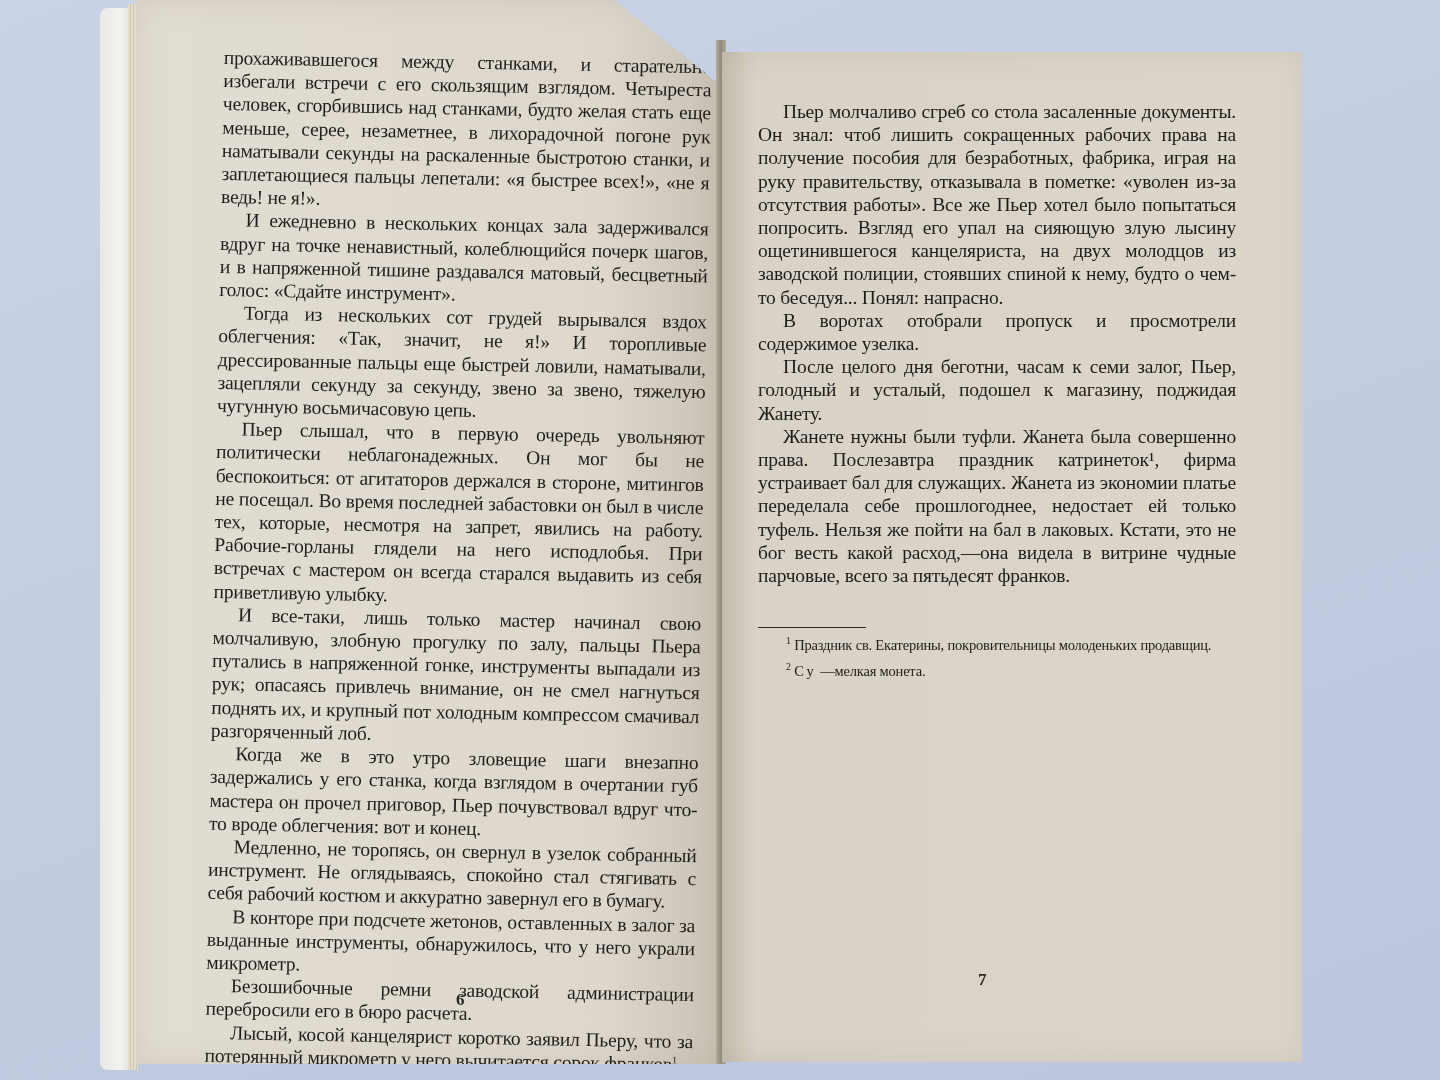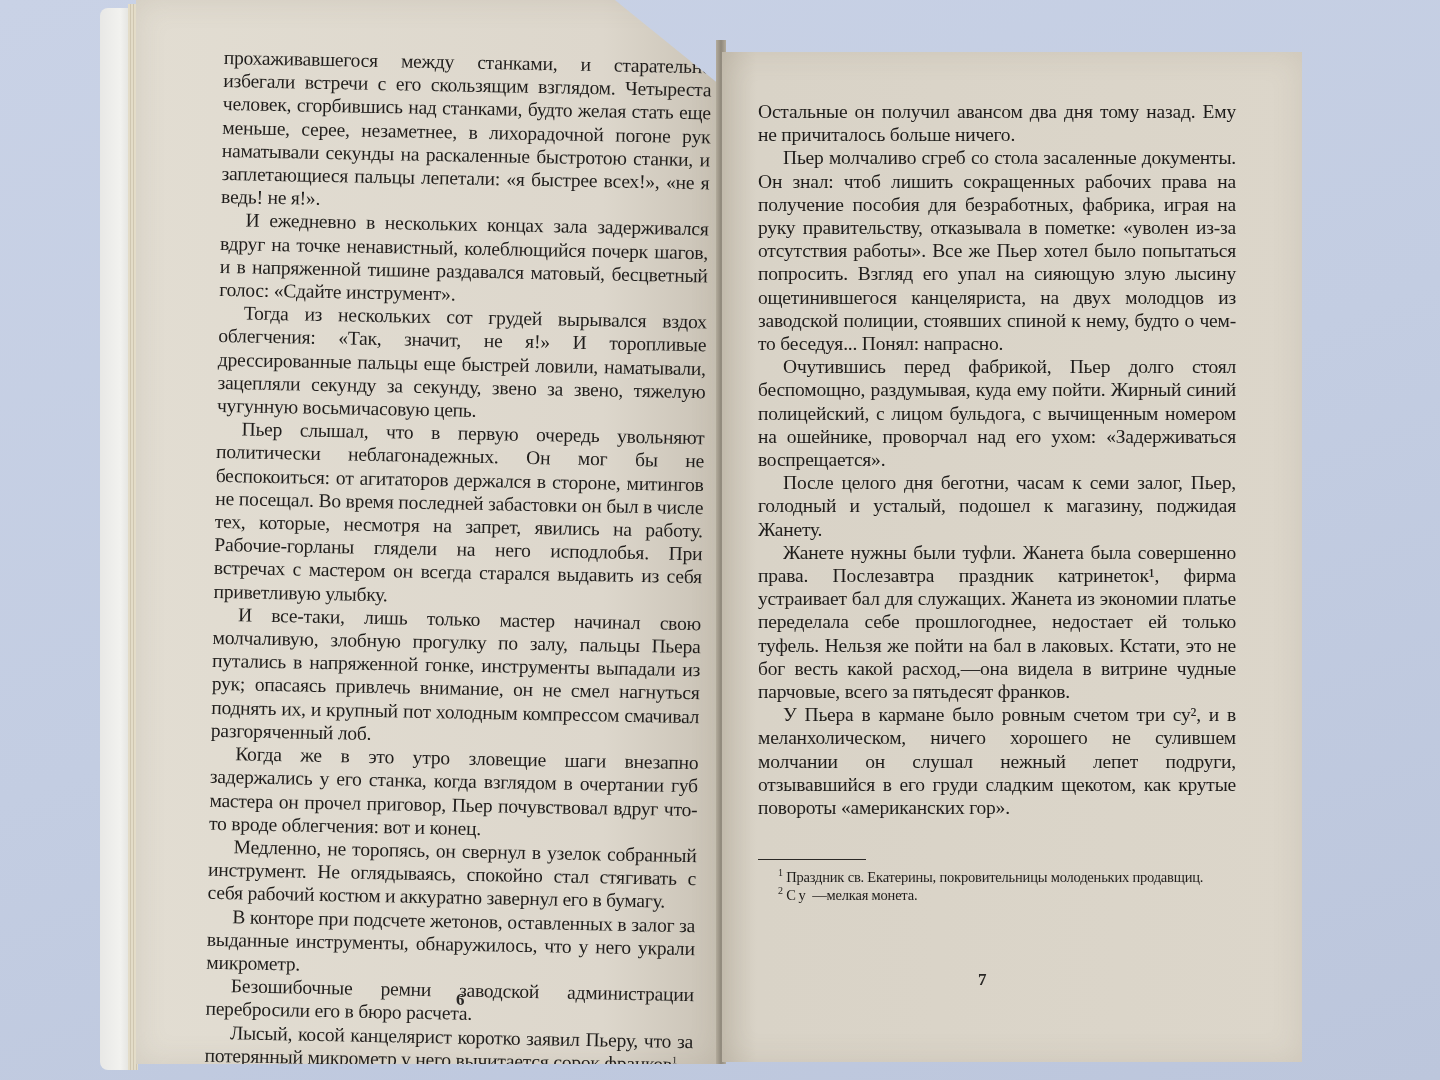"Остальные он получил авансом два" p.noindent { html: <p>Остальные он получил авансом два дня тому назад. Ему не причиталось больше ничего.</p> -> none }
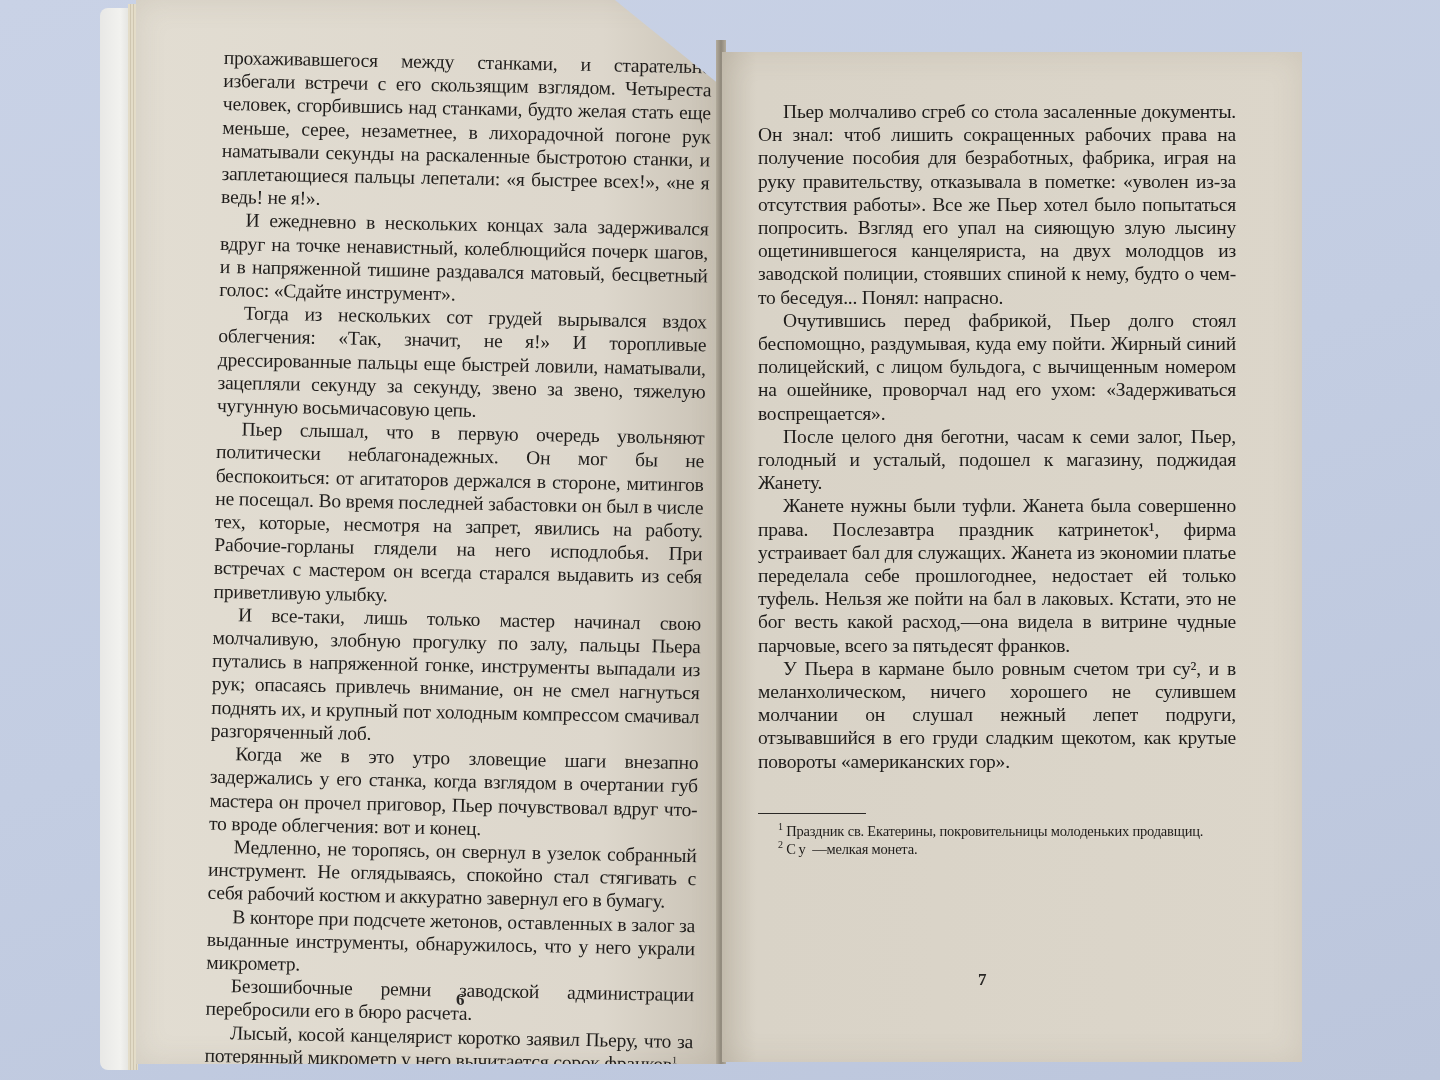"В воротах отобрали пропуск и" p { html: none -> <p>В воротах отобрали пропуск и просмотрели содержимое узелка.</p> }
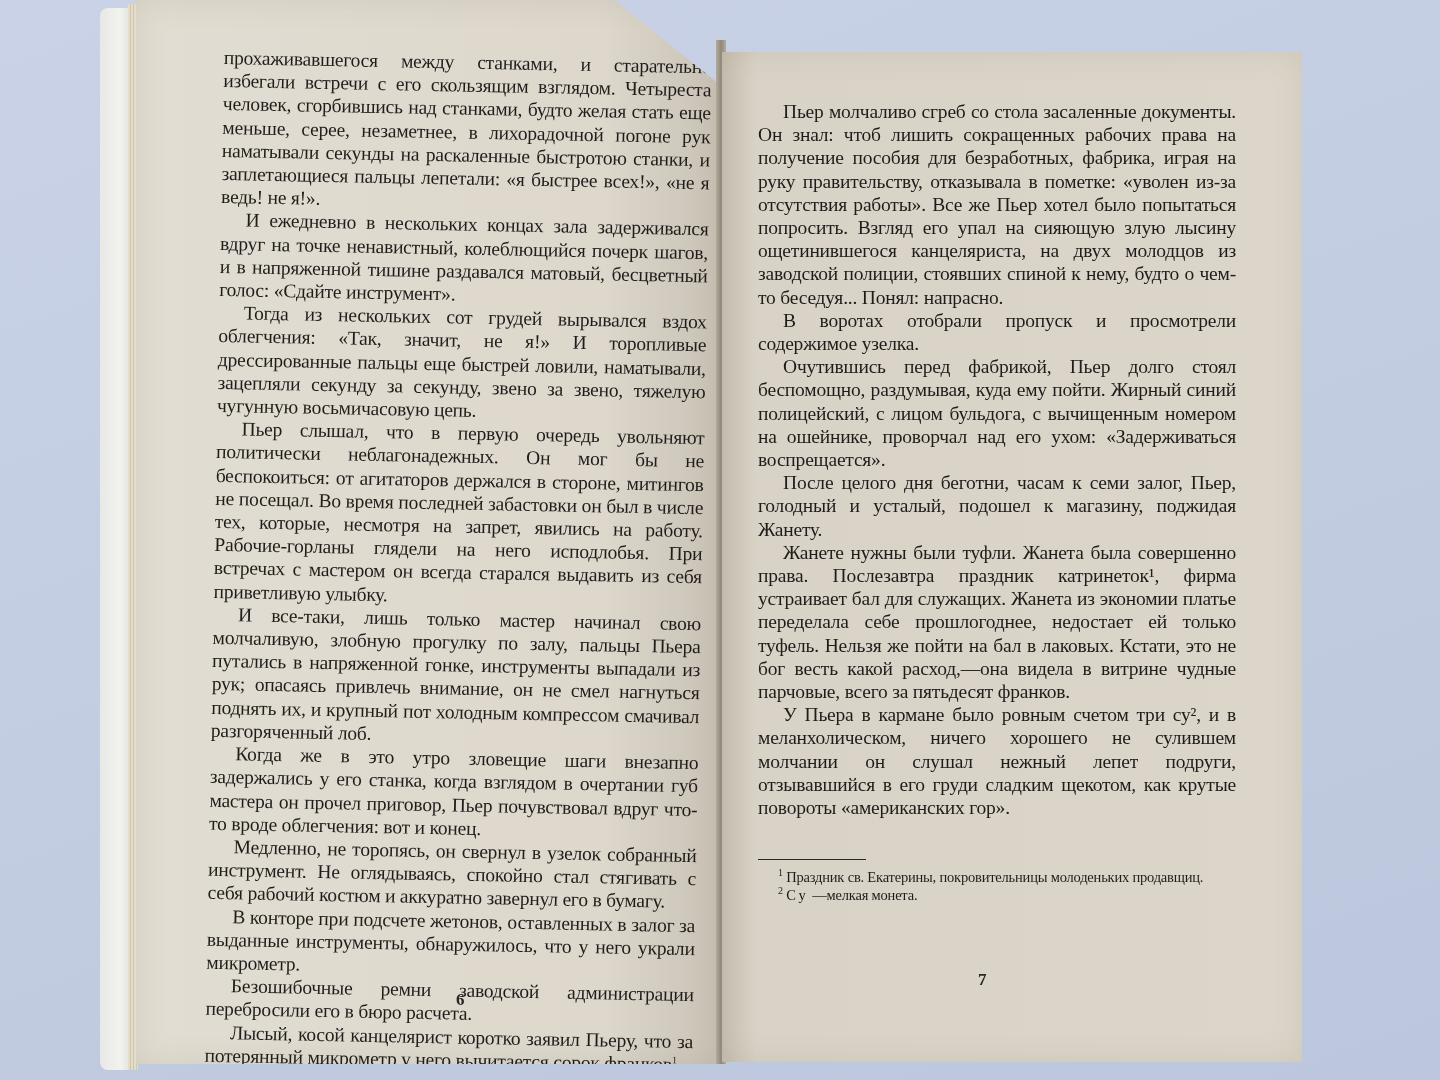"Очутившись перед фабрикой, Пьер долго" p { html: <p>Очутившись перед фабрикой, Пьер долго стоял беспомощно, раздумывая, куда ему пойти. Жирный синий полицейский, с лицом бульдога, с вычищенным номером на ошейнике, проворчал над его ухом: «Задерживаться воспрещается».</p> -> none }
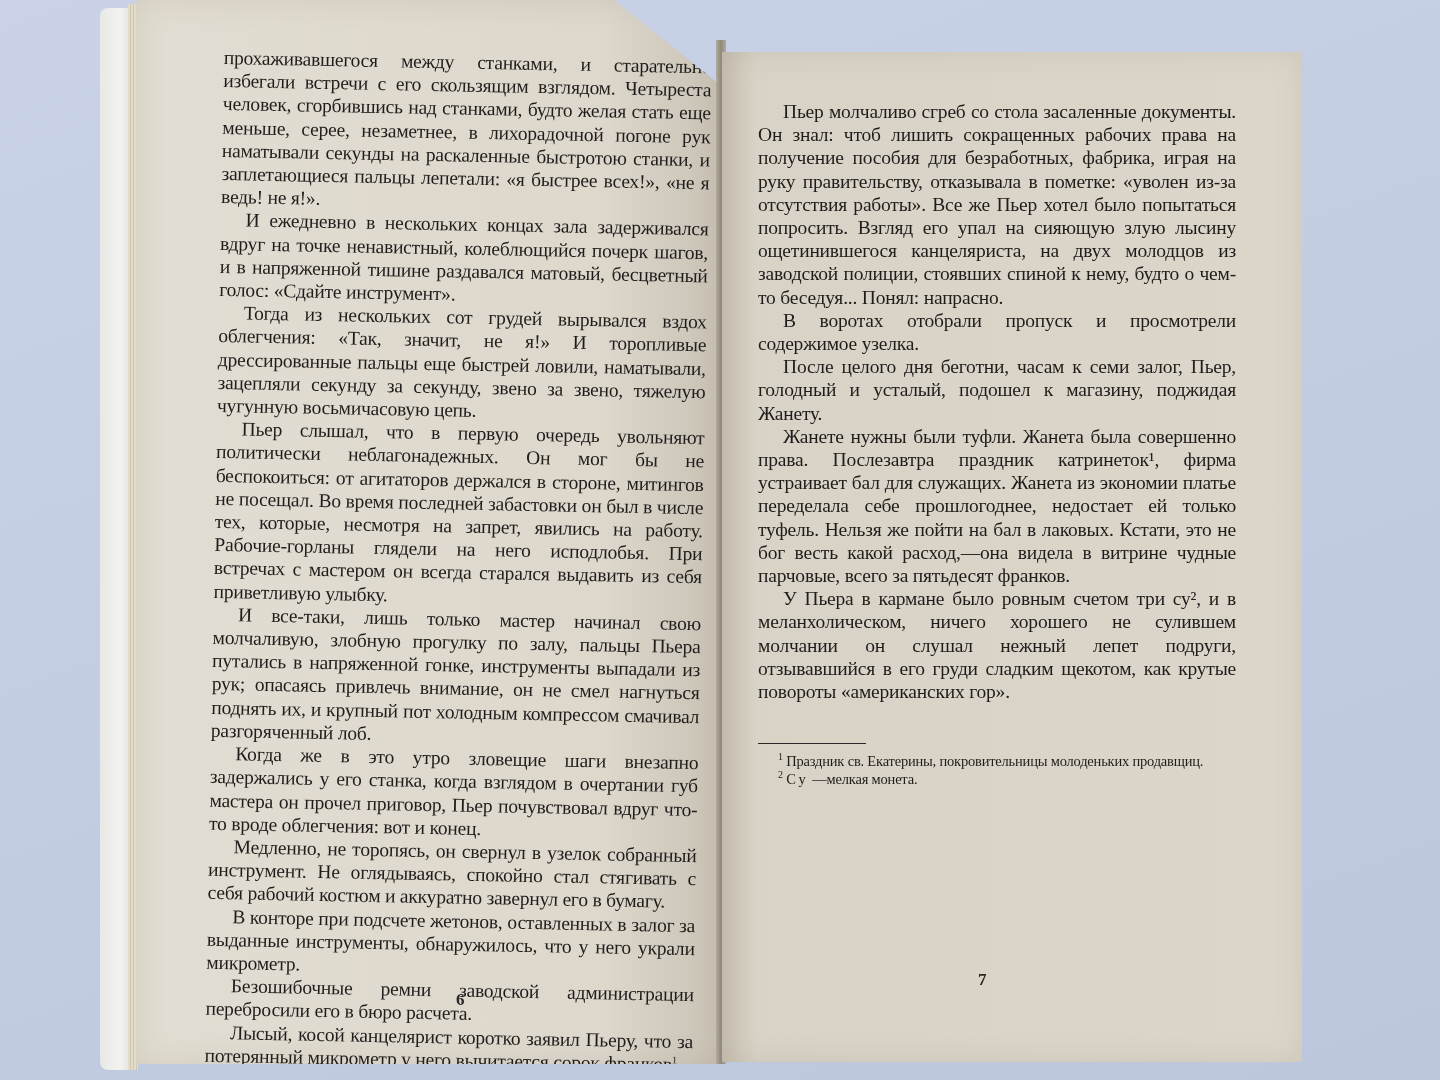"У Пьера в кармане было" p { html: <p>У Пьера в кармане было ровным счетом три су², и в меланхолическом, ничего хорошего не сулившем молчании он слушал нежный лепет подруги, отзывавшийся в его груди сладким щекотом, как крутые повороты «американских гор».</p> -> none }
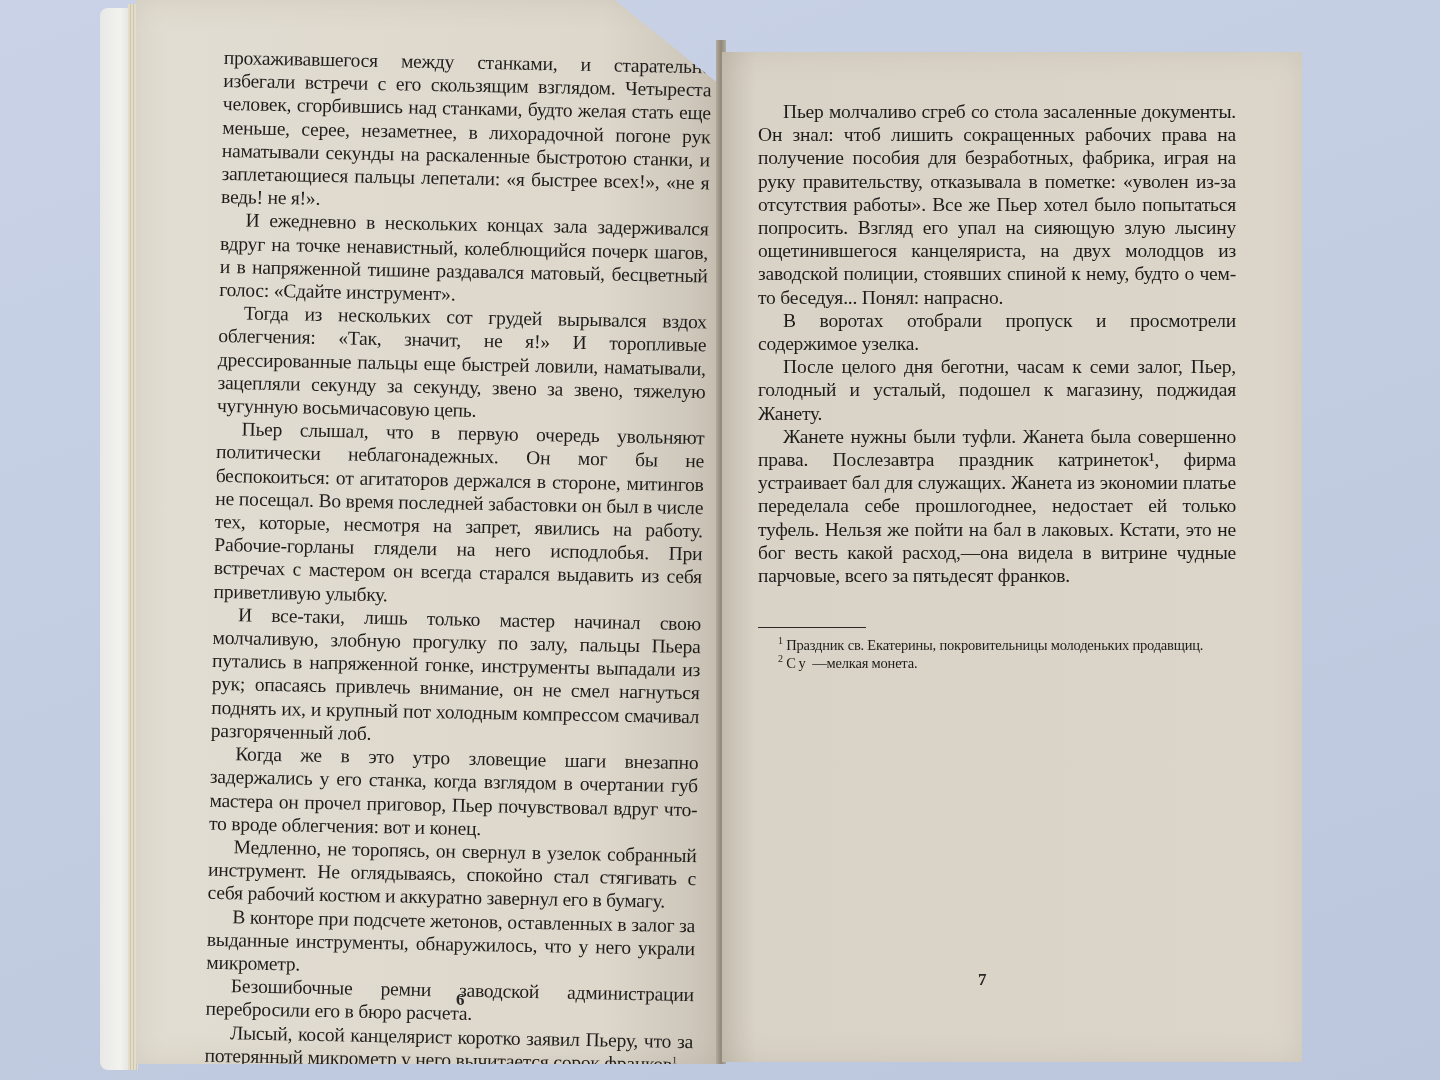"1 Праздник св. Екатерины," .footnote p { margin: 0 -> 8px }
